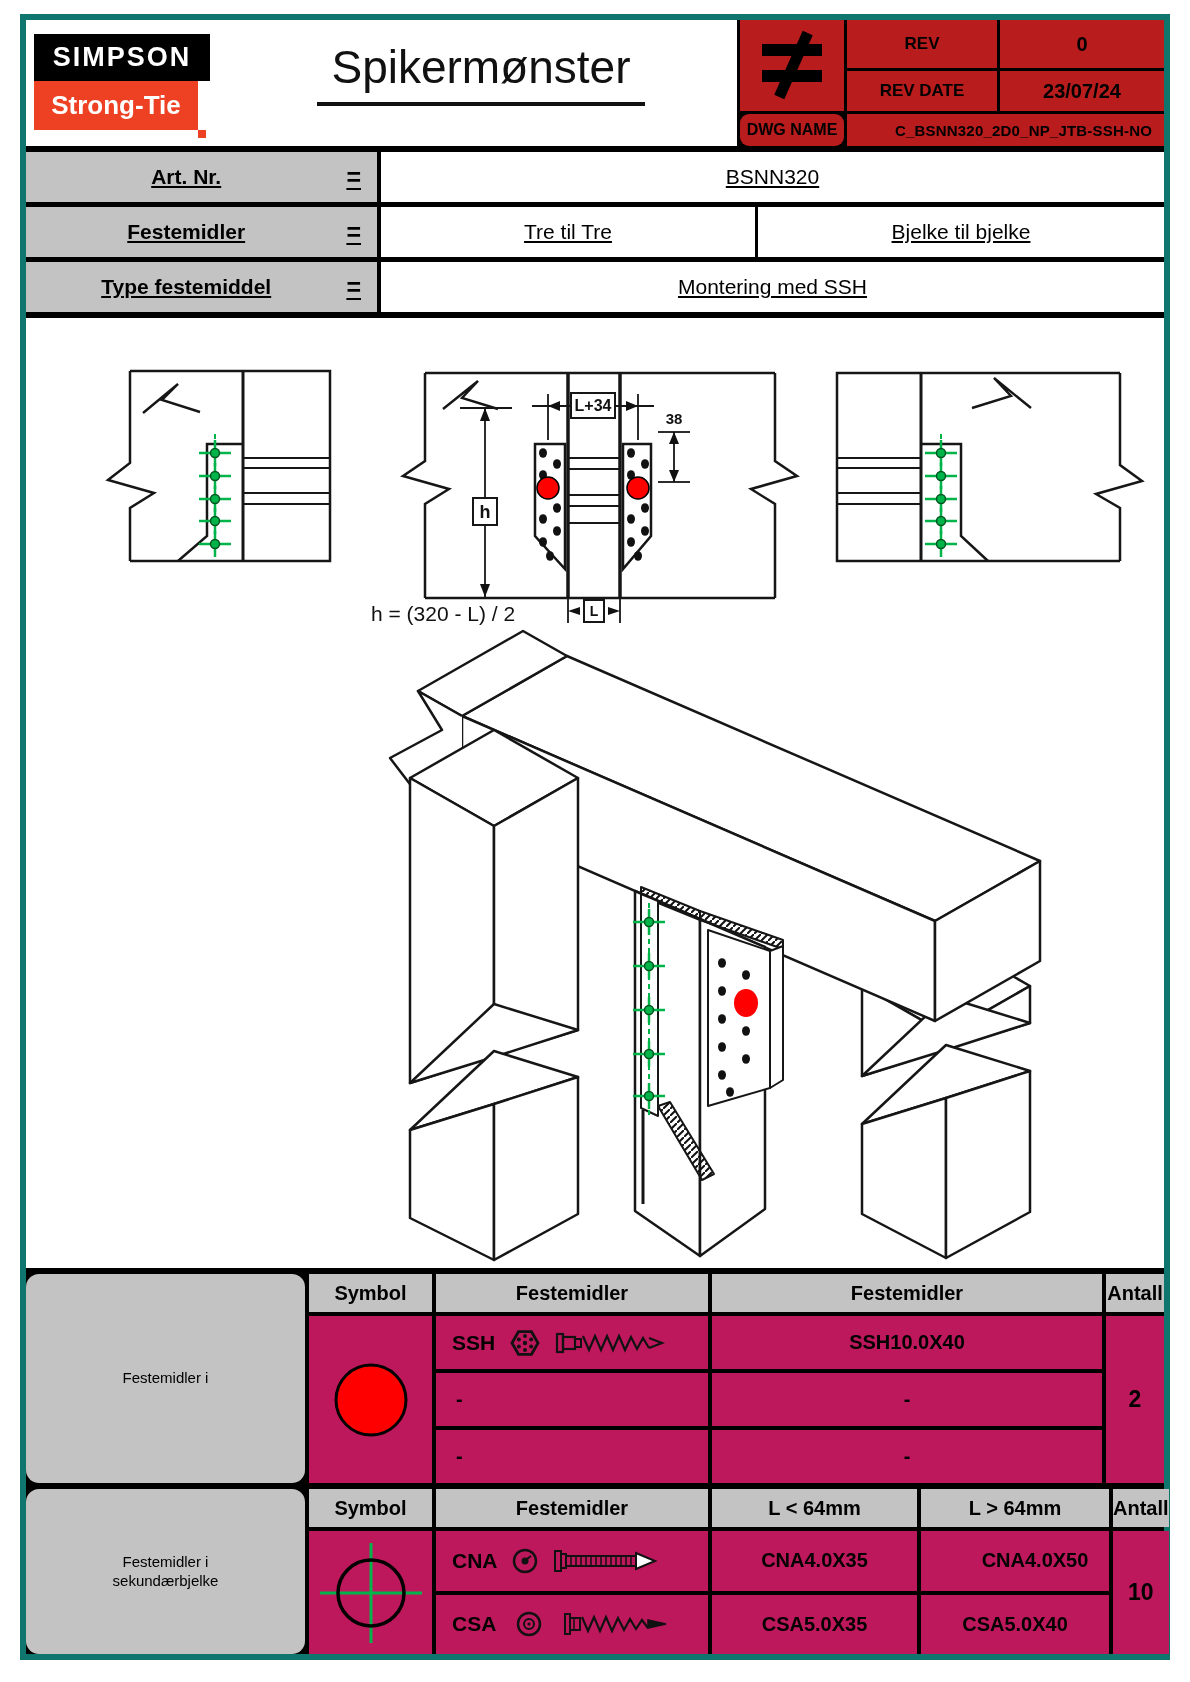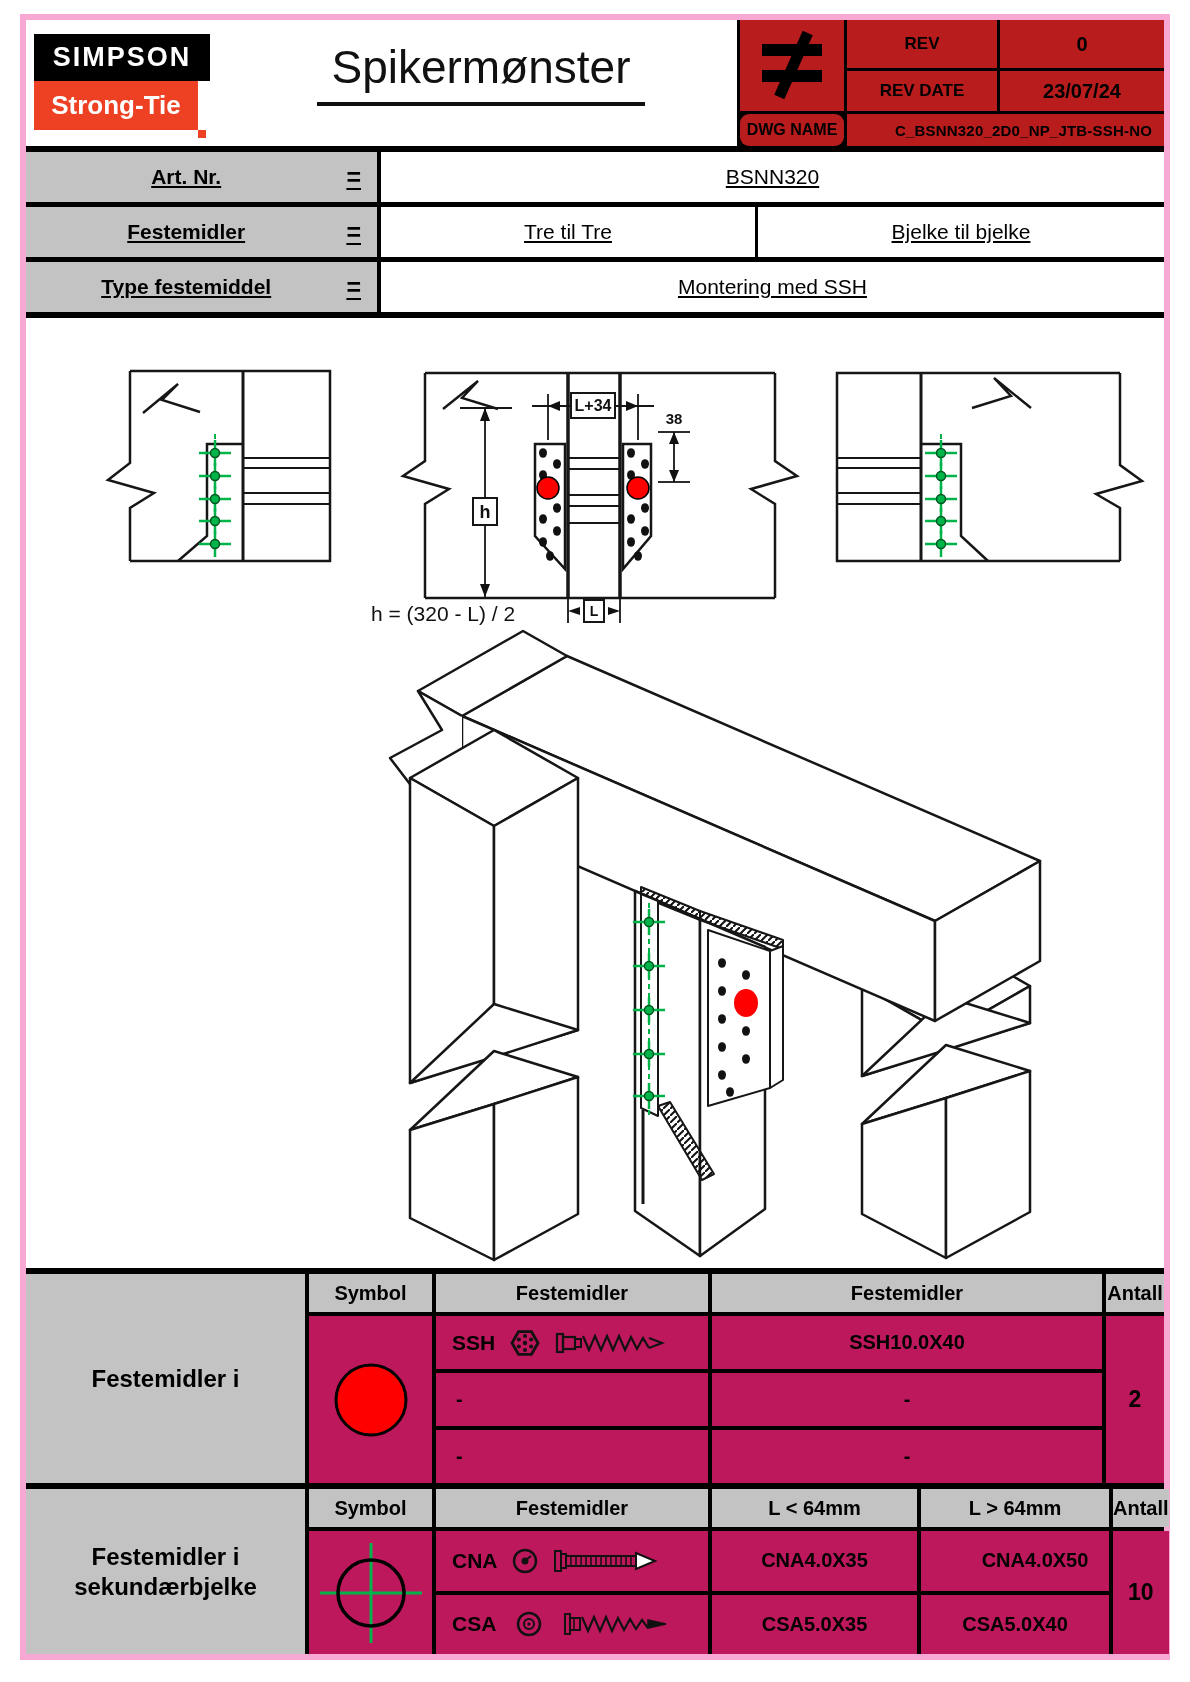"SIMPSON" .frame { border: 6px solid #f9a8d4 -> 6px solid #0f766e }
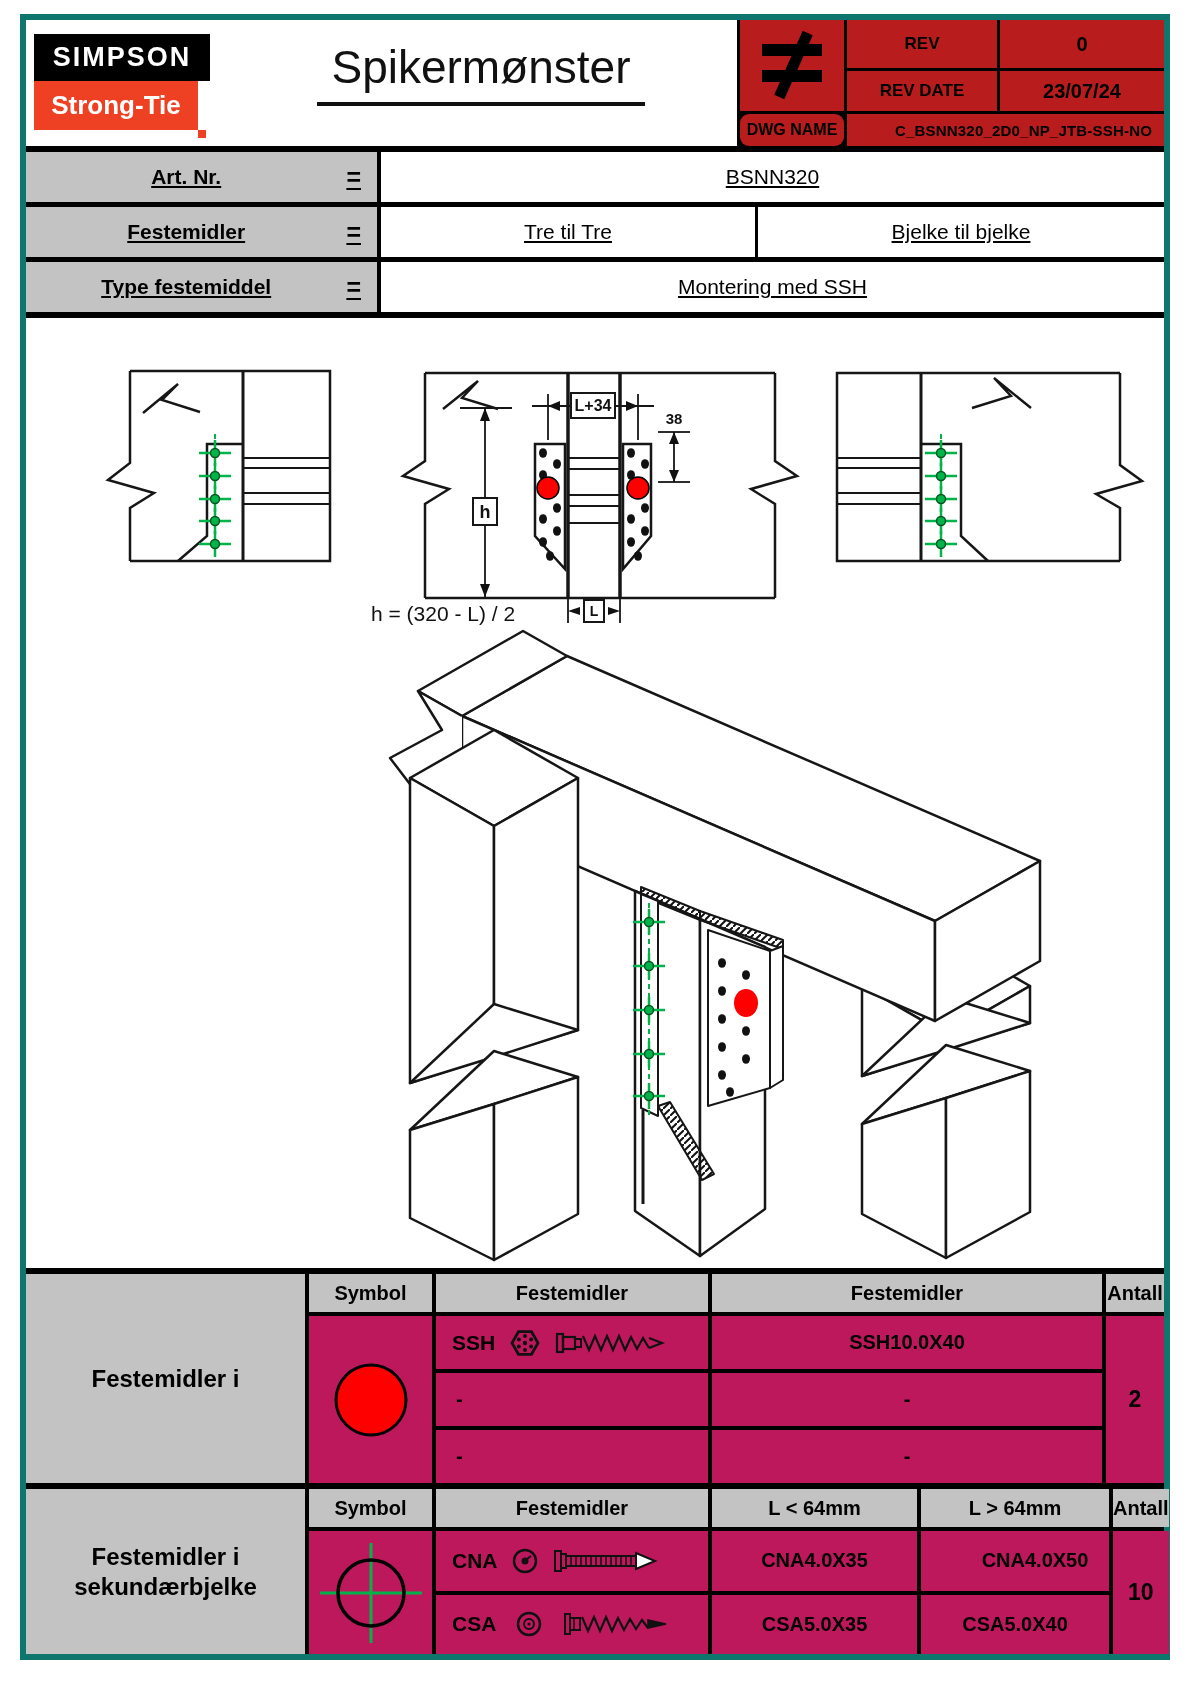"Festemidler i" .rowlabel { border-radius: none -> 13px; font-size: 24px -> 15px; font-weight: bold -> normal }
